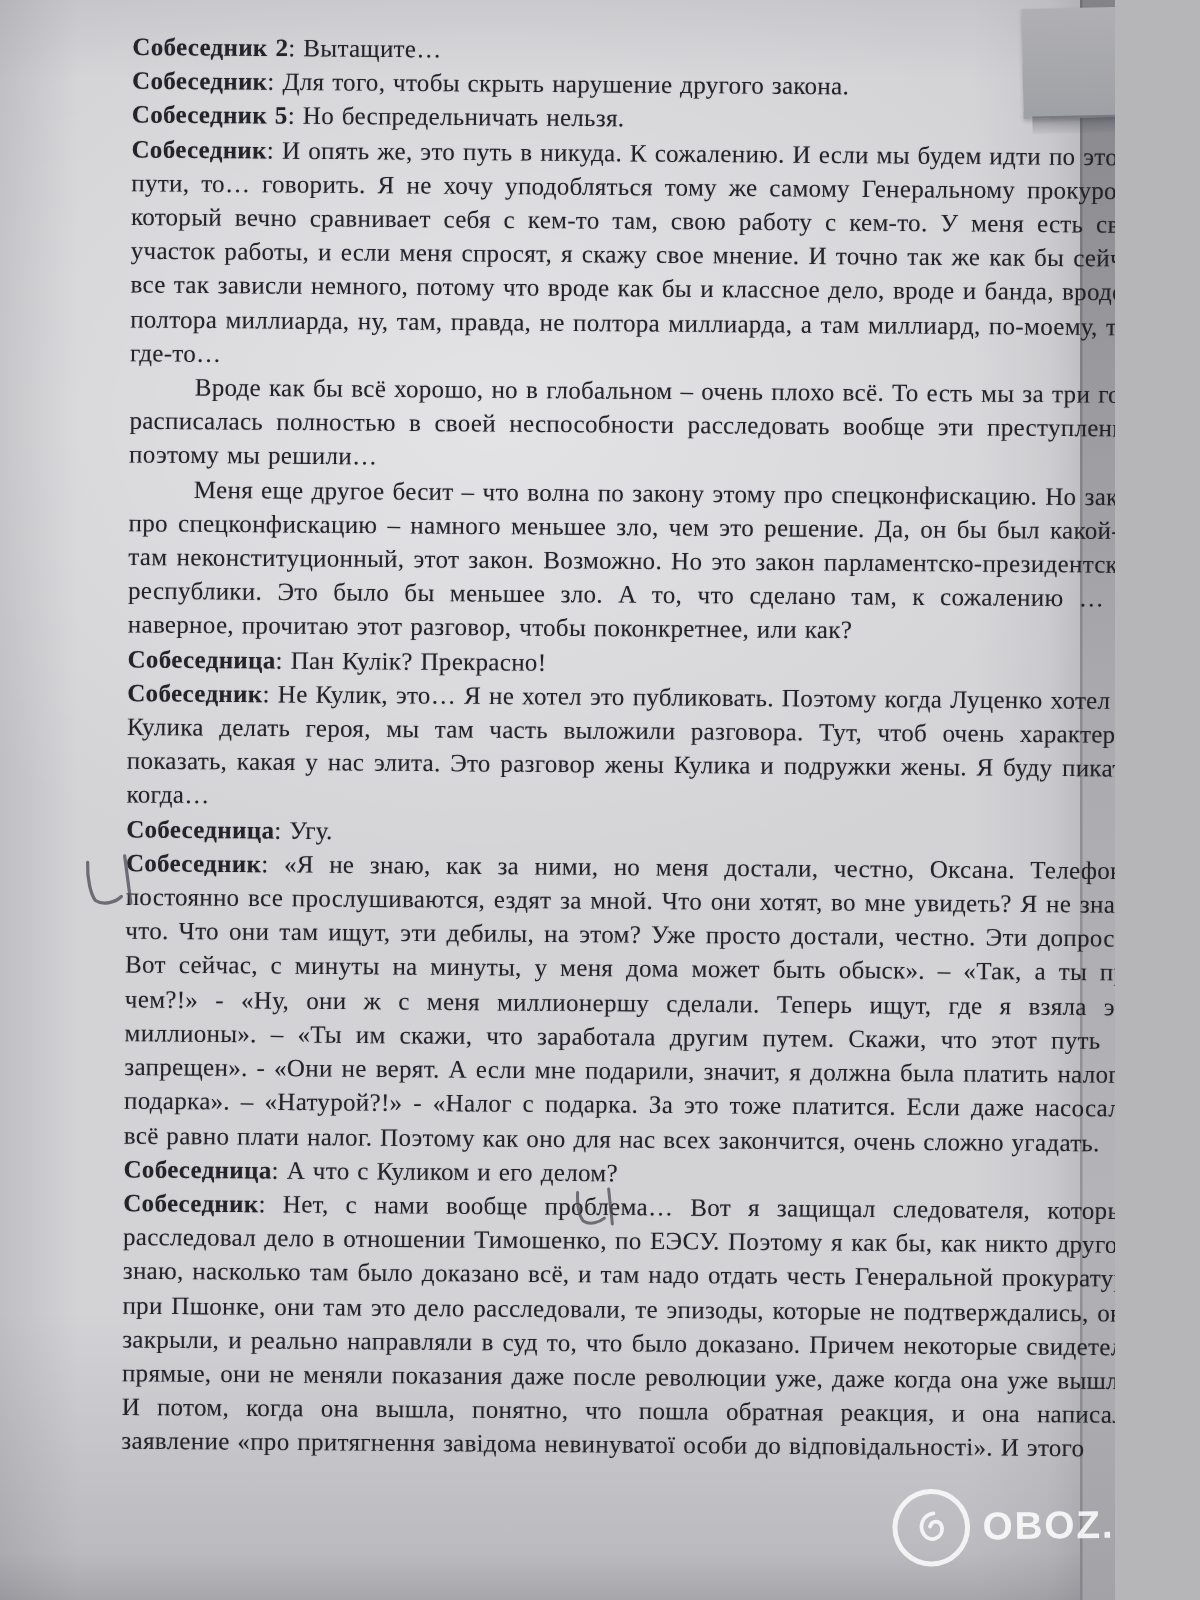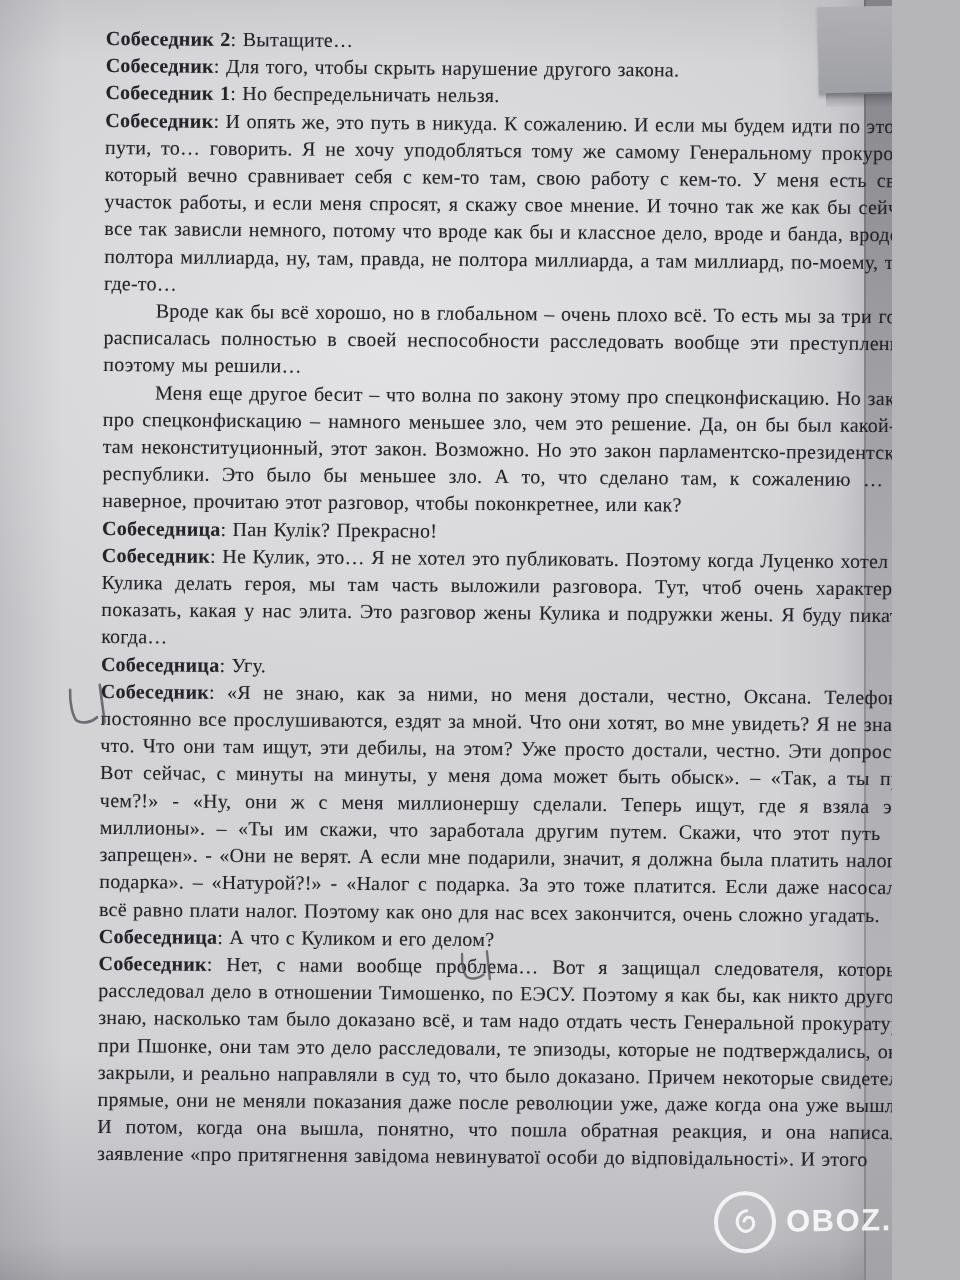"Собеседник 1" b.speaker { text: 1 -> 5 }
